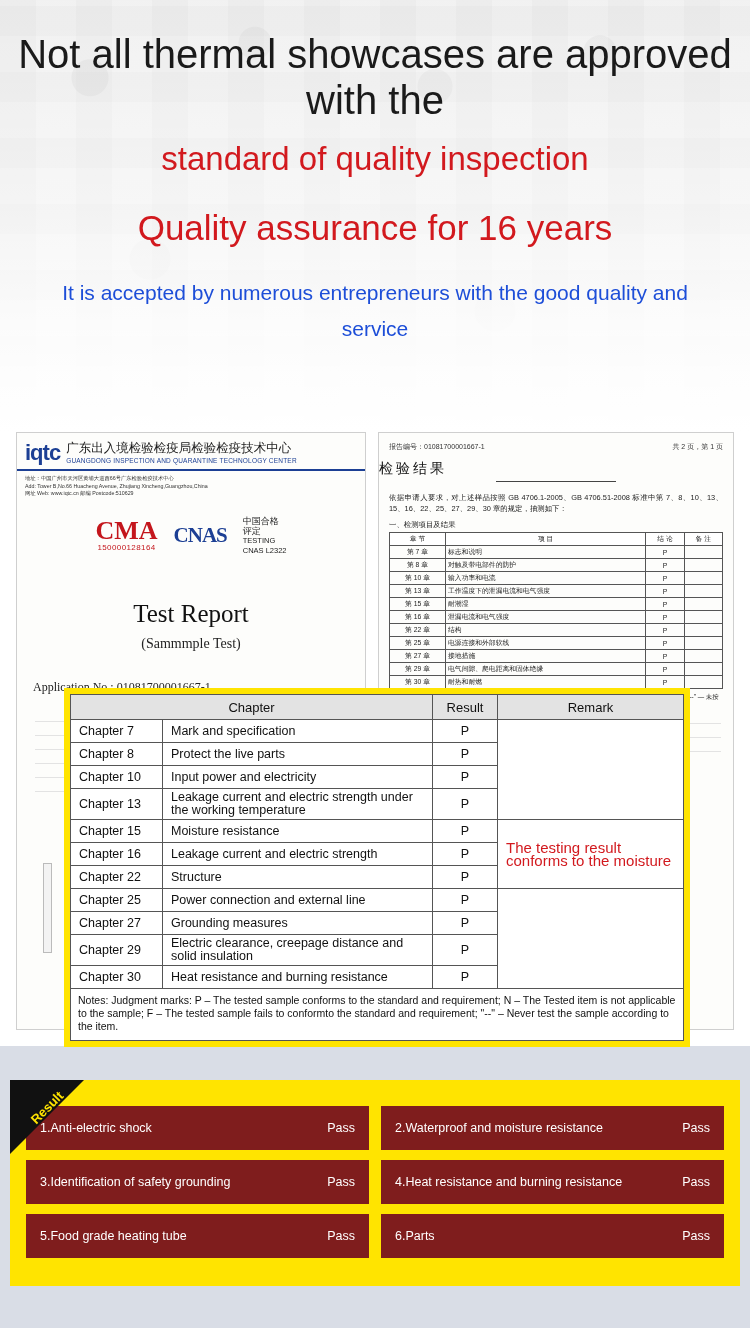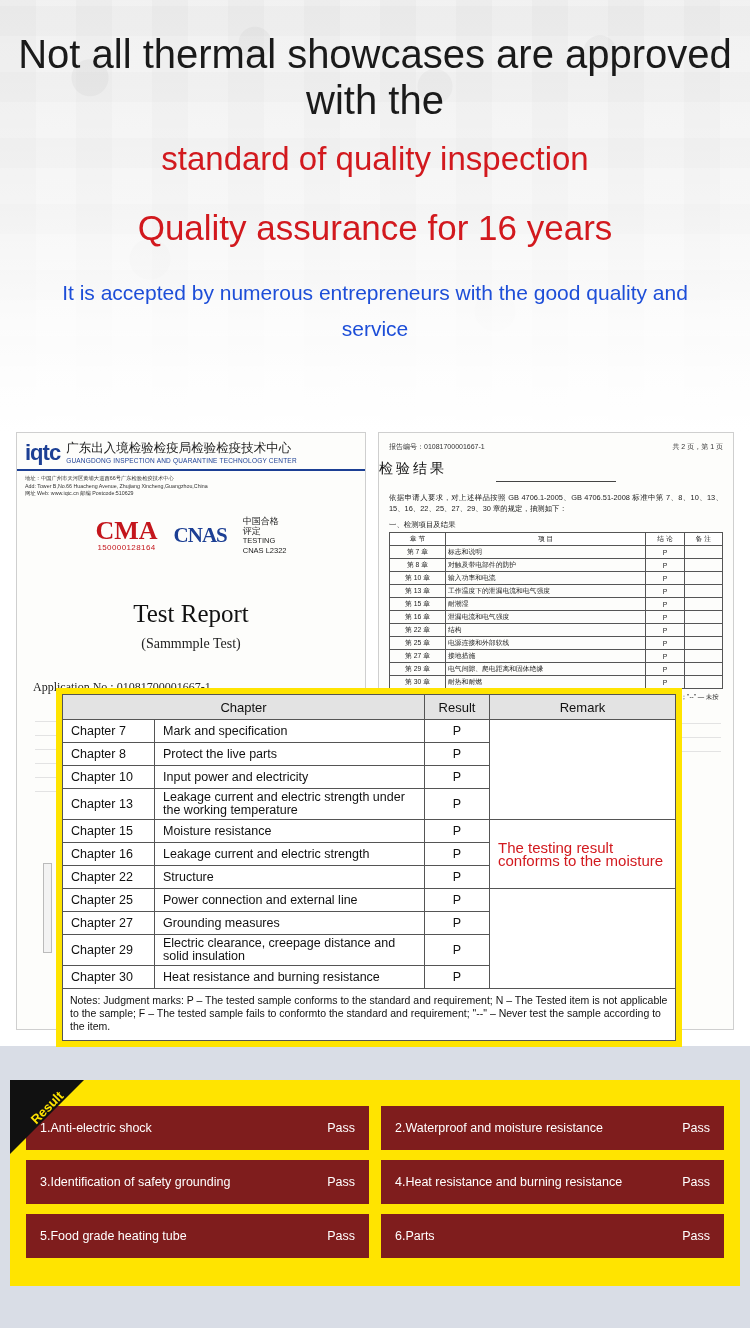"Chapter" .overlay { left: 56px -> 64px }
